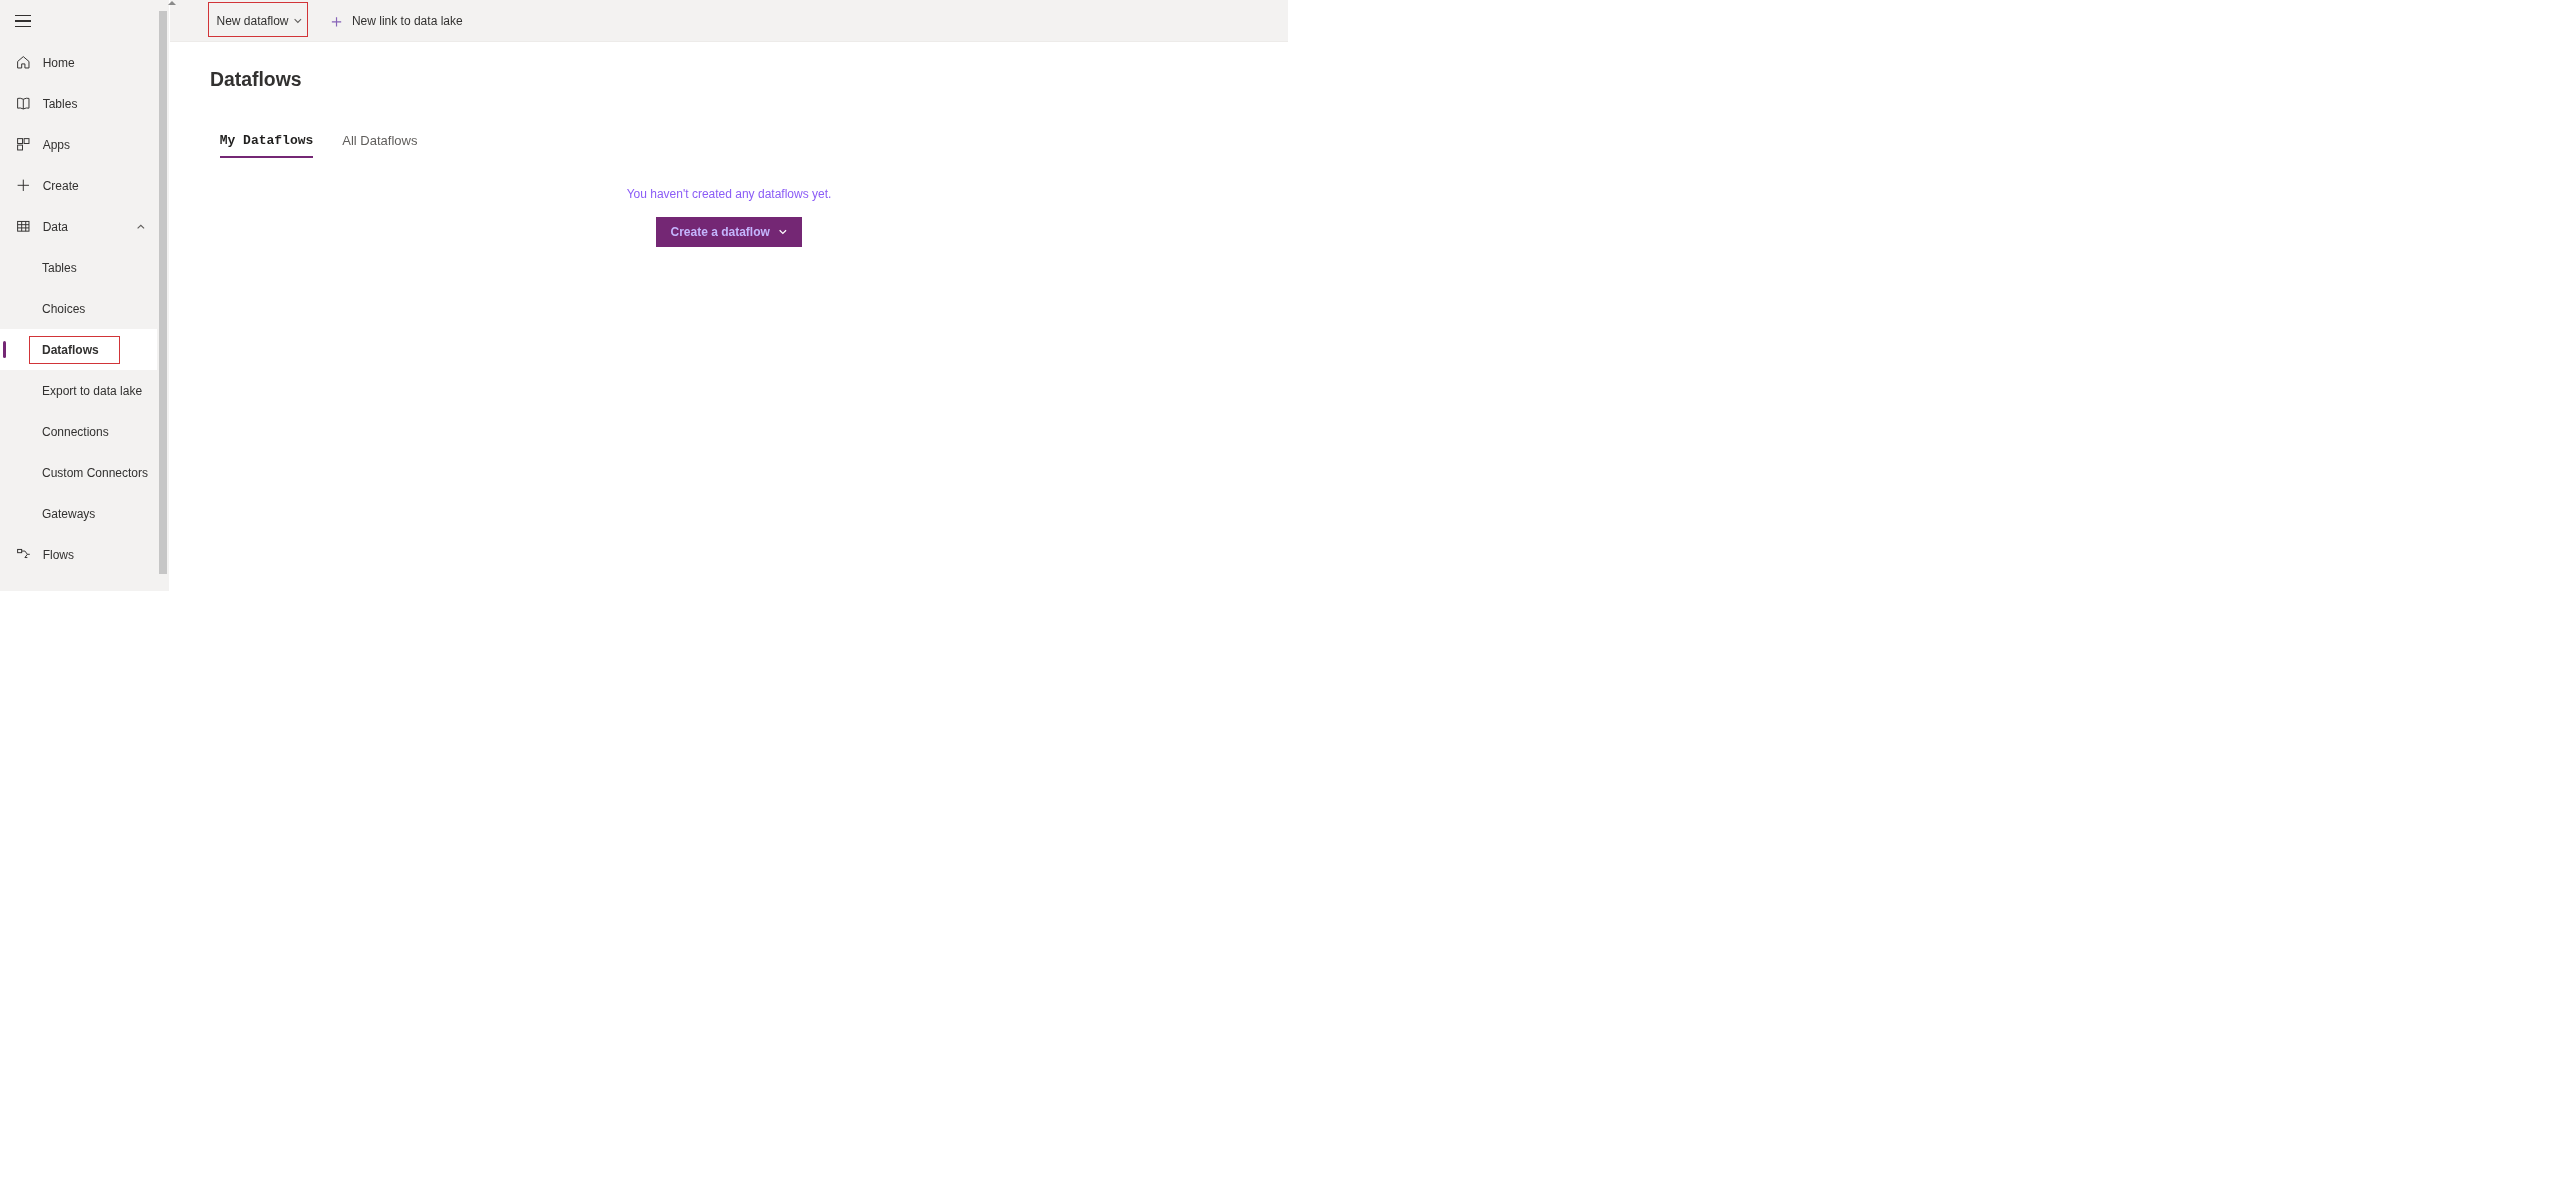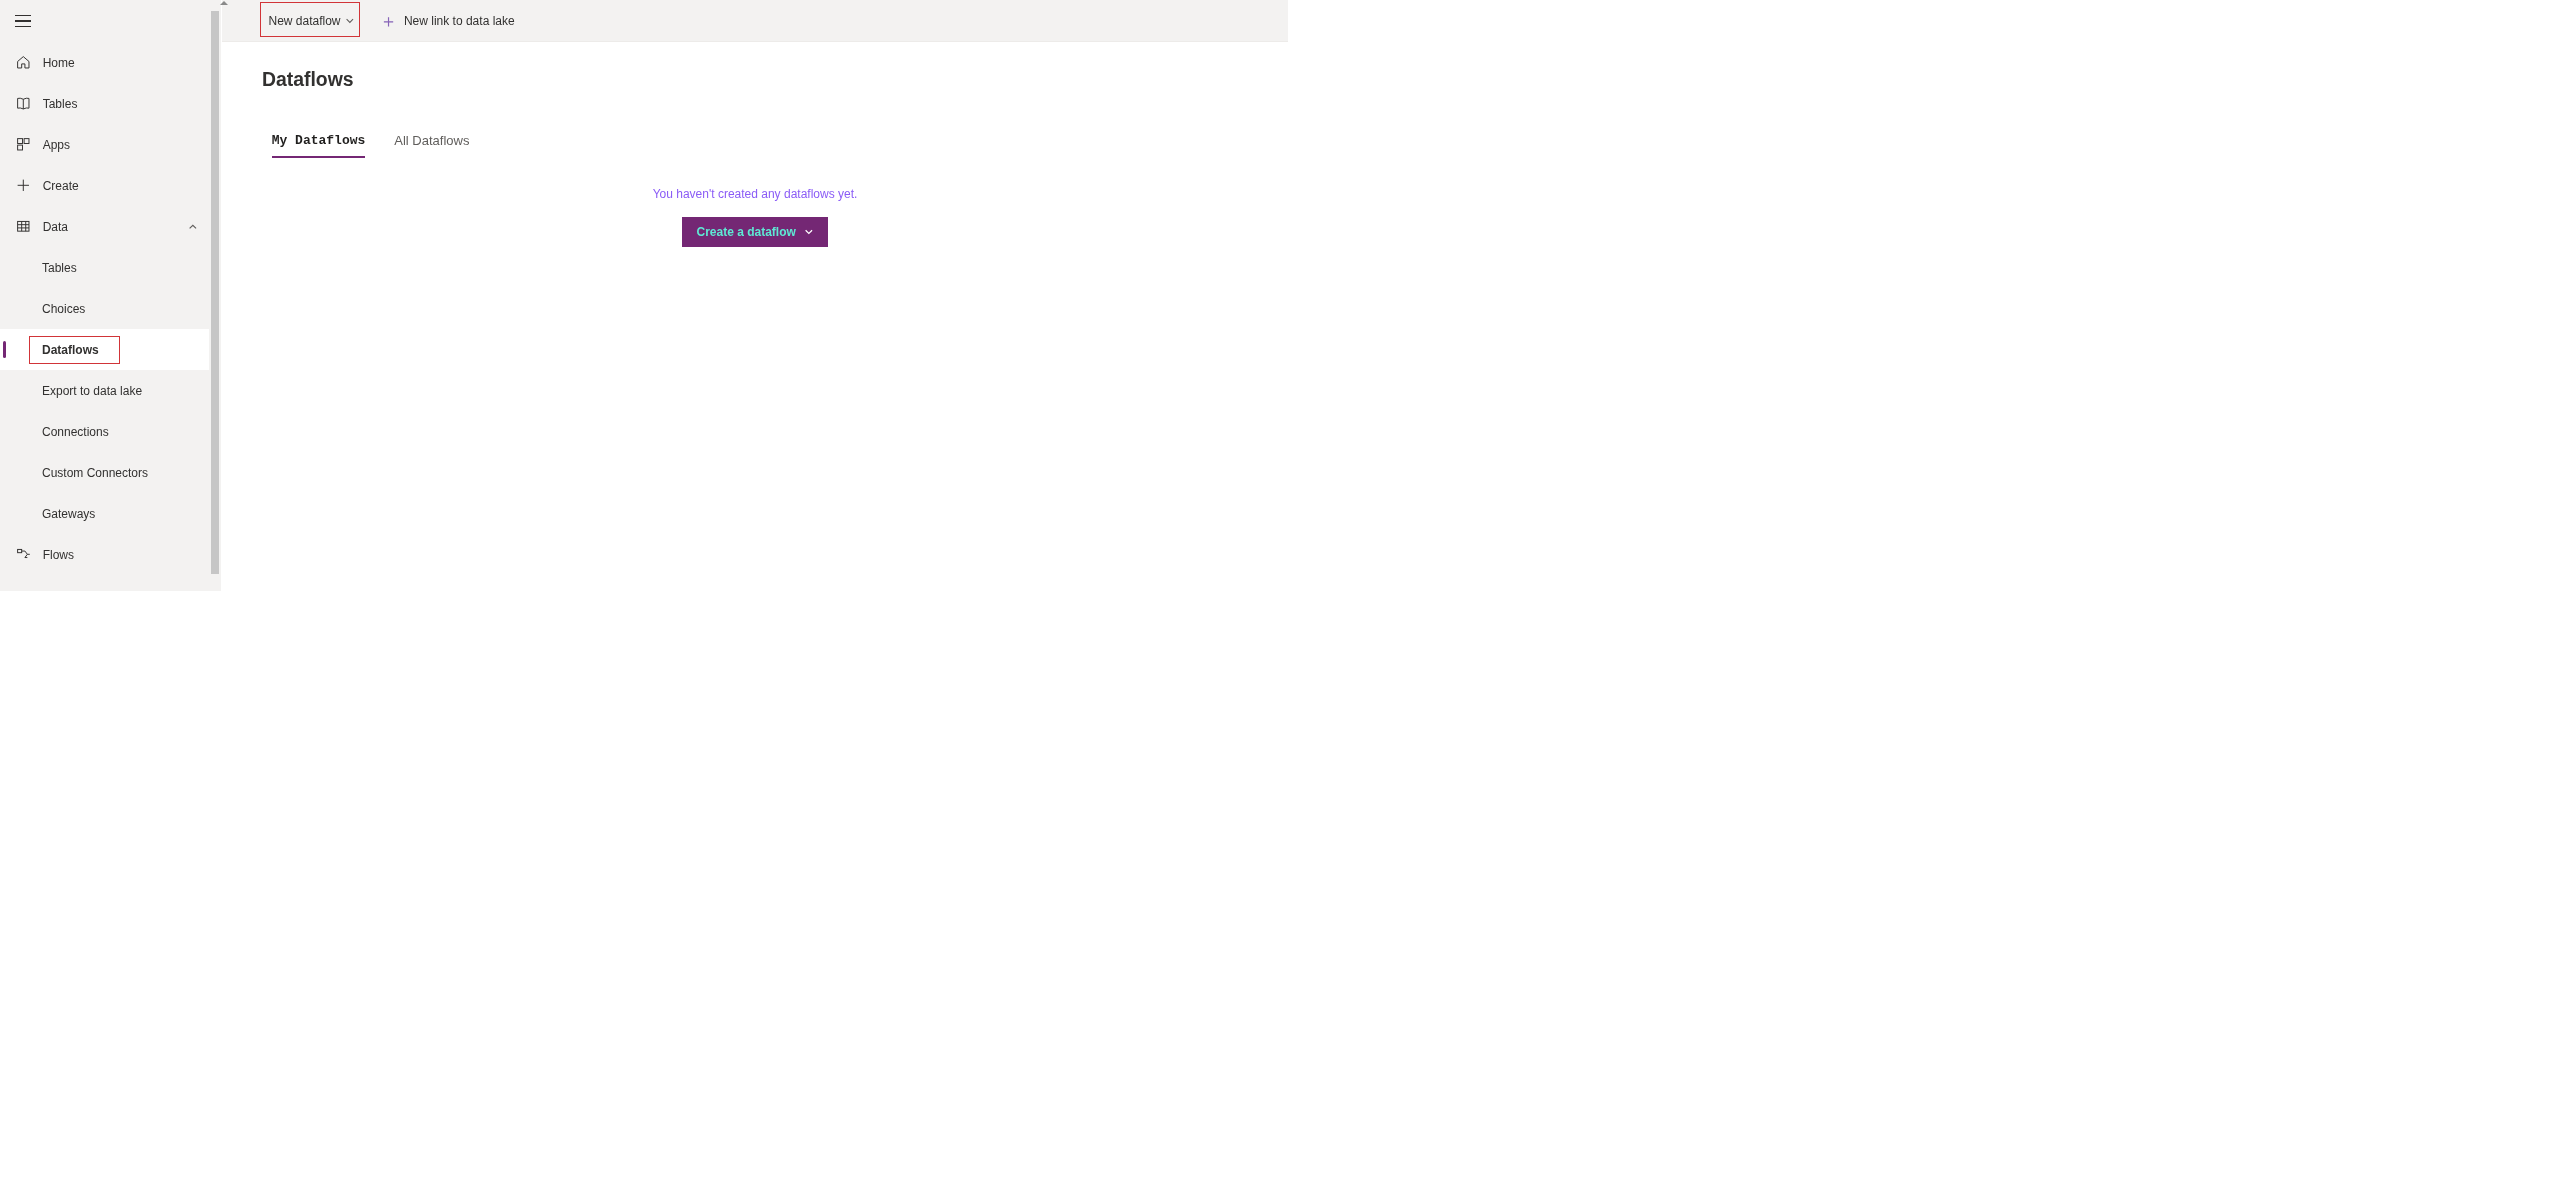"Home" .sidebar { width: 210px -> 158px }
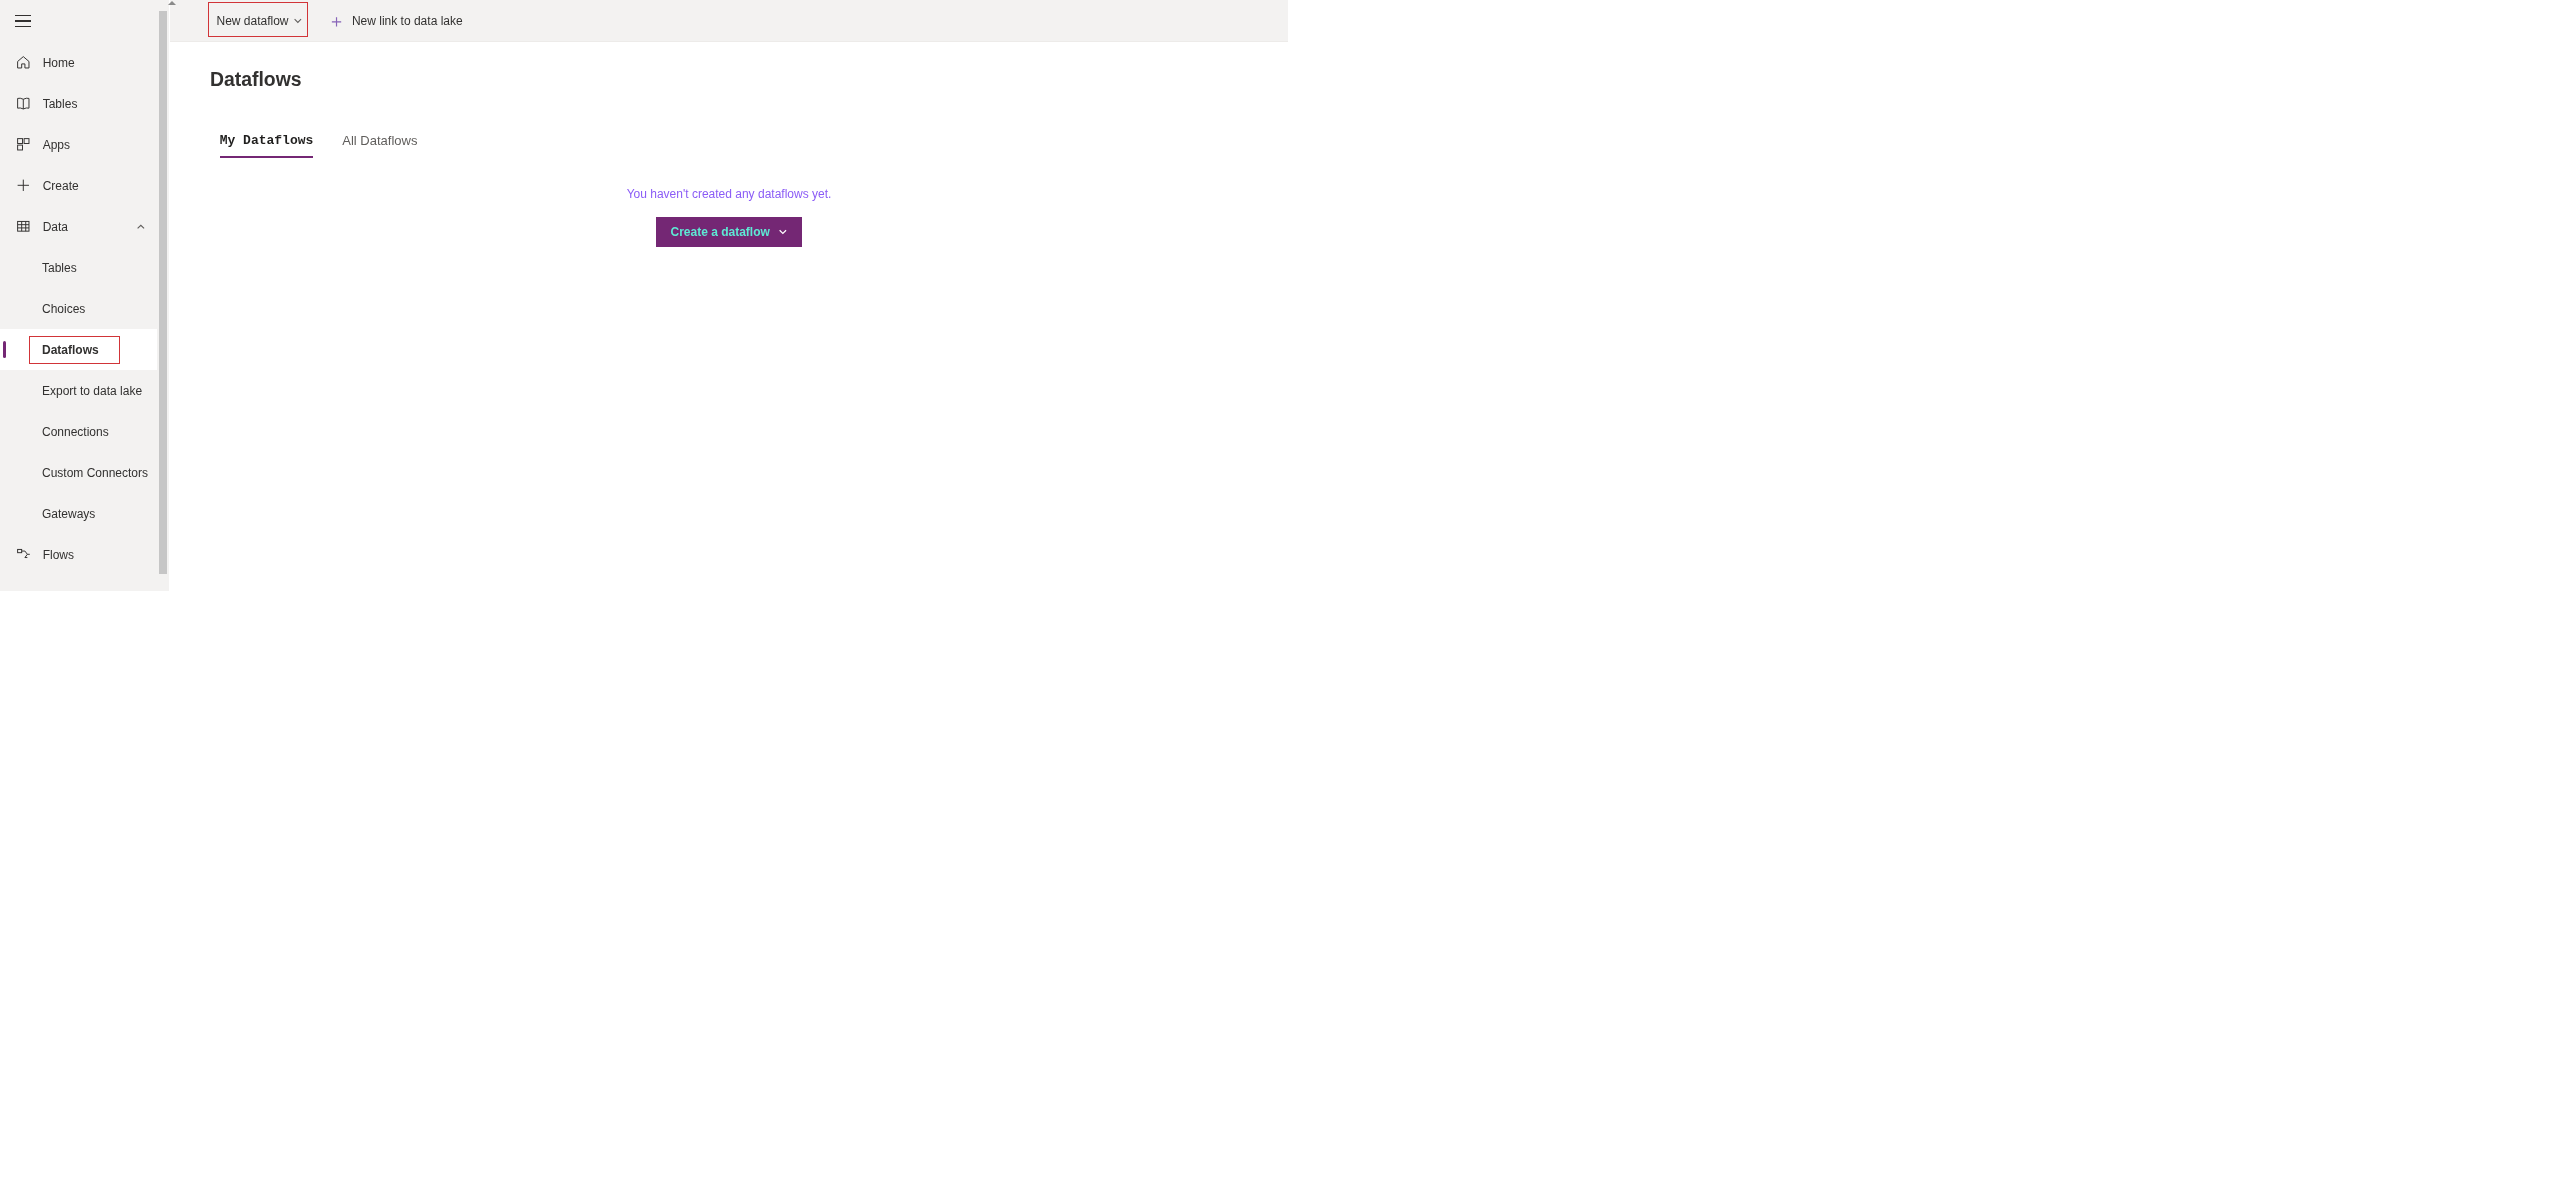"Create a dataflow" .create-btn { color: #5eead4 -> #c4b5fd }
